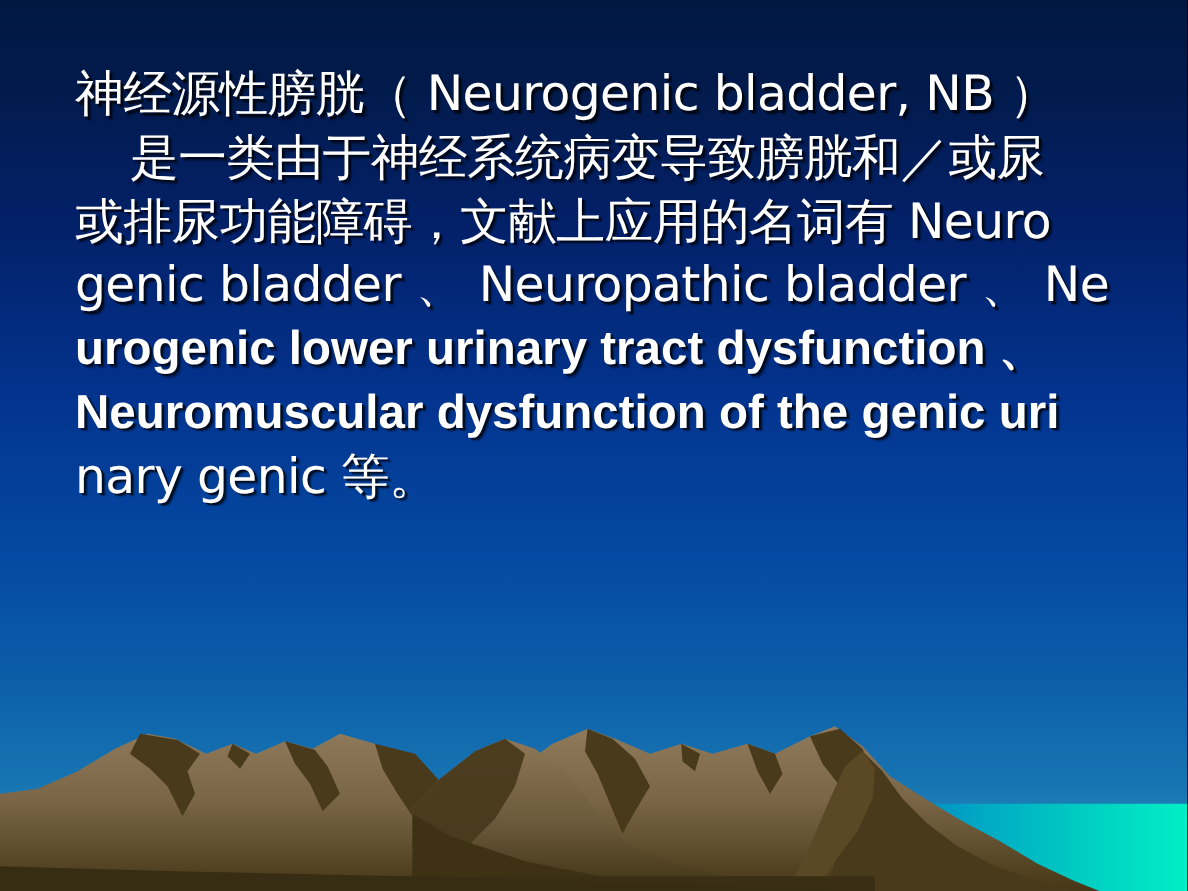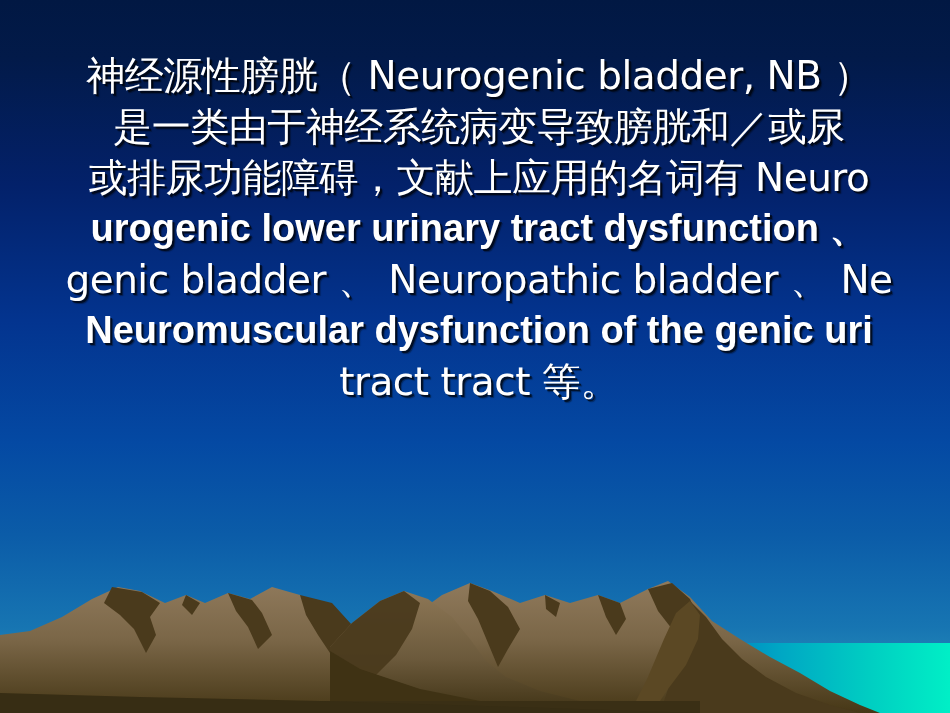"神经源性膀胱（ Neurogenic bladder, NB ）" .line { text-align: center -> none }
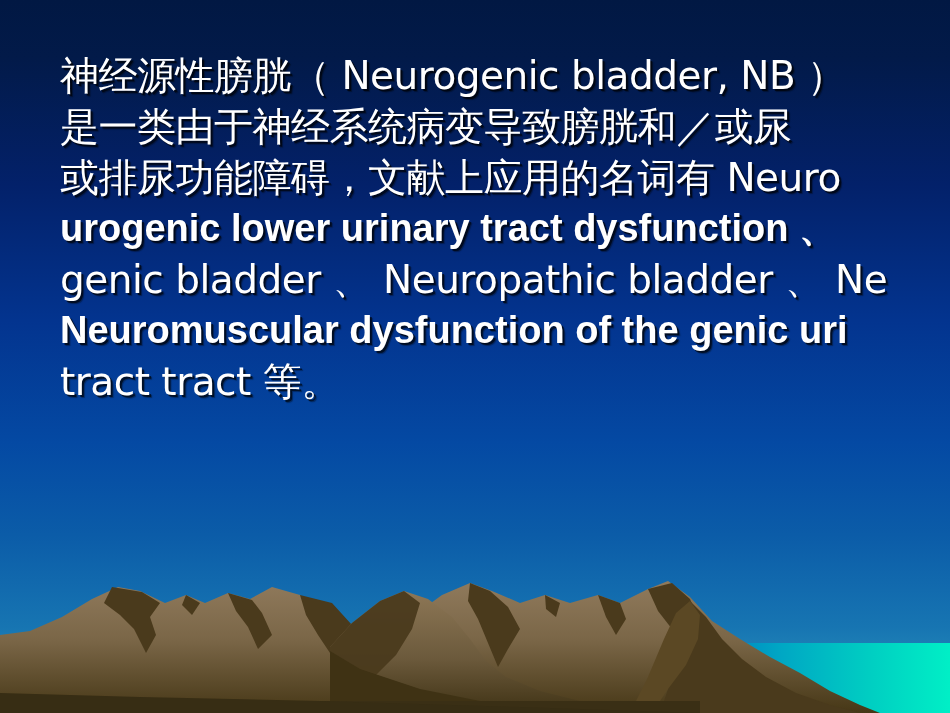"是一类由于神经系统病变导致膀胱和／或尿" .line.cjk { margin-left: none -> 44px }
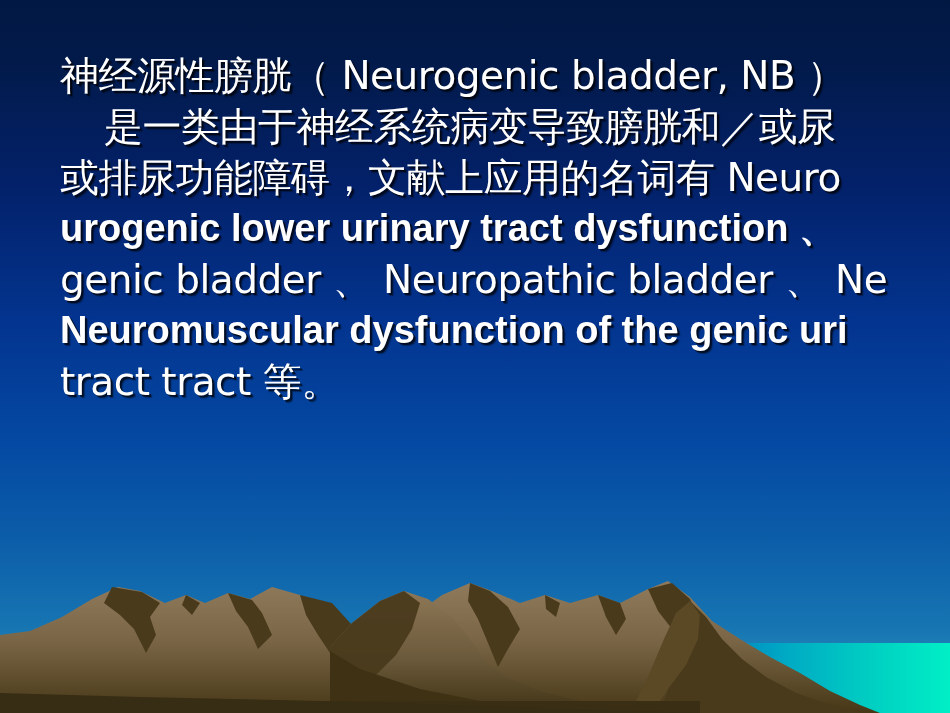"urogenic lower urinary tract dysfunction" span.line { order: before "genic bladder 、 Neuropathic bladder" -> after "genic bladder 、 Neuropathic bladder" }
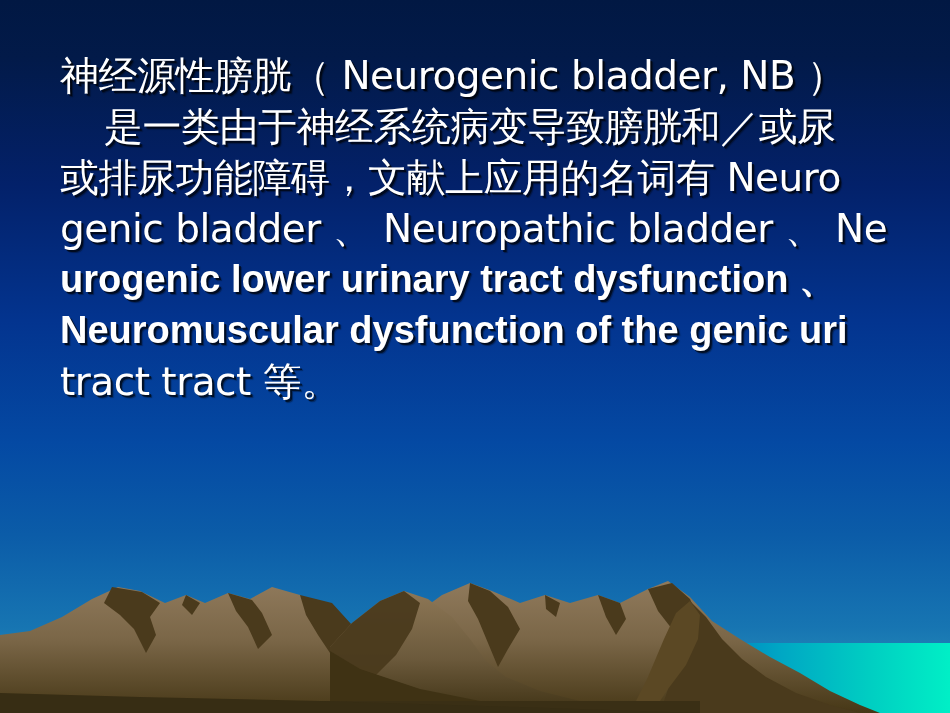"tract tract 等。" span.line { text: tract tract -> nary genic }
